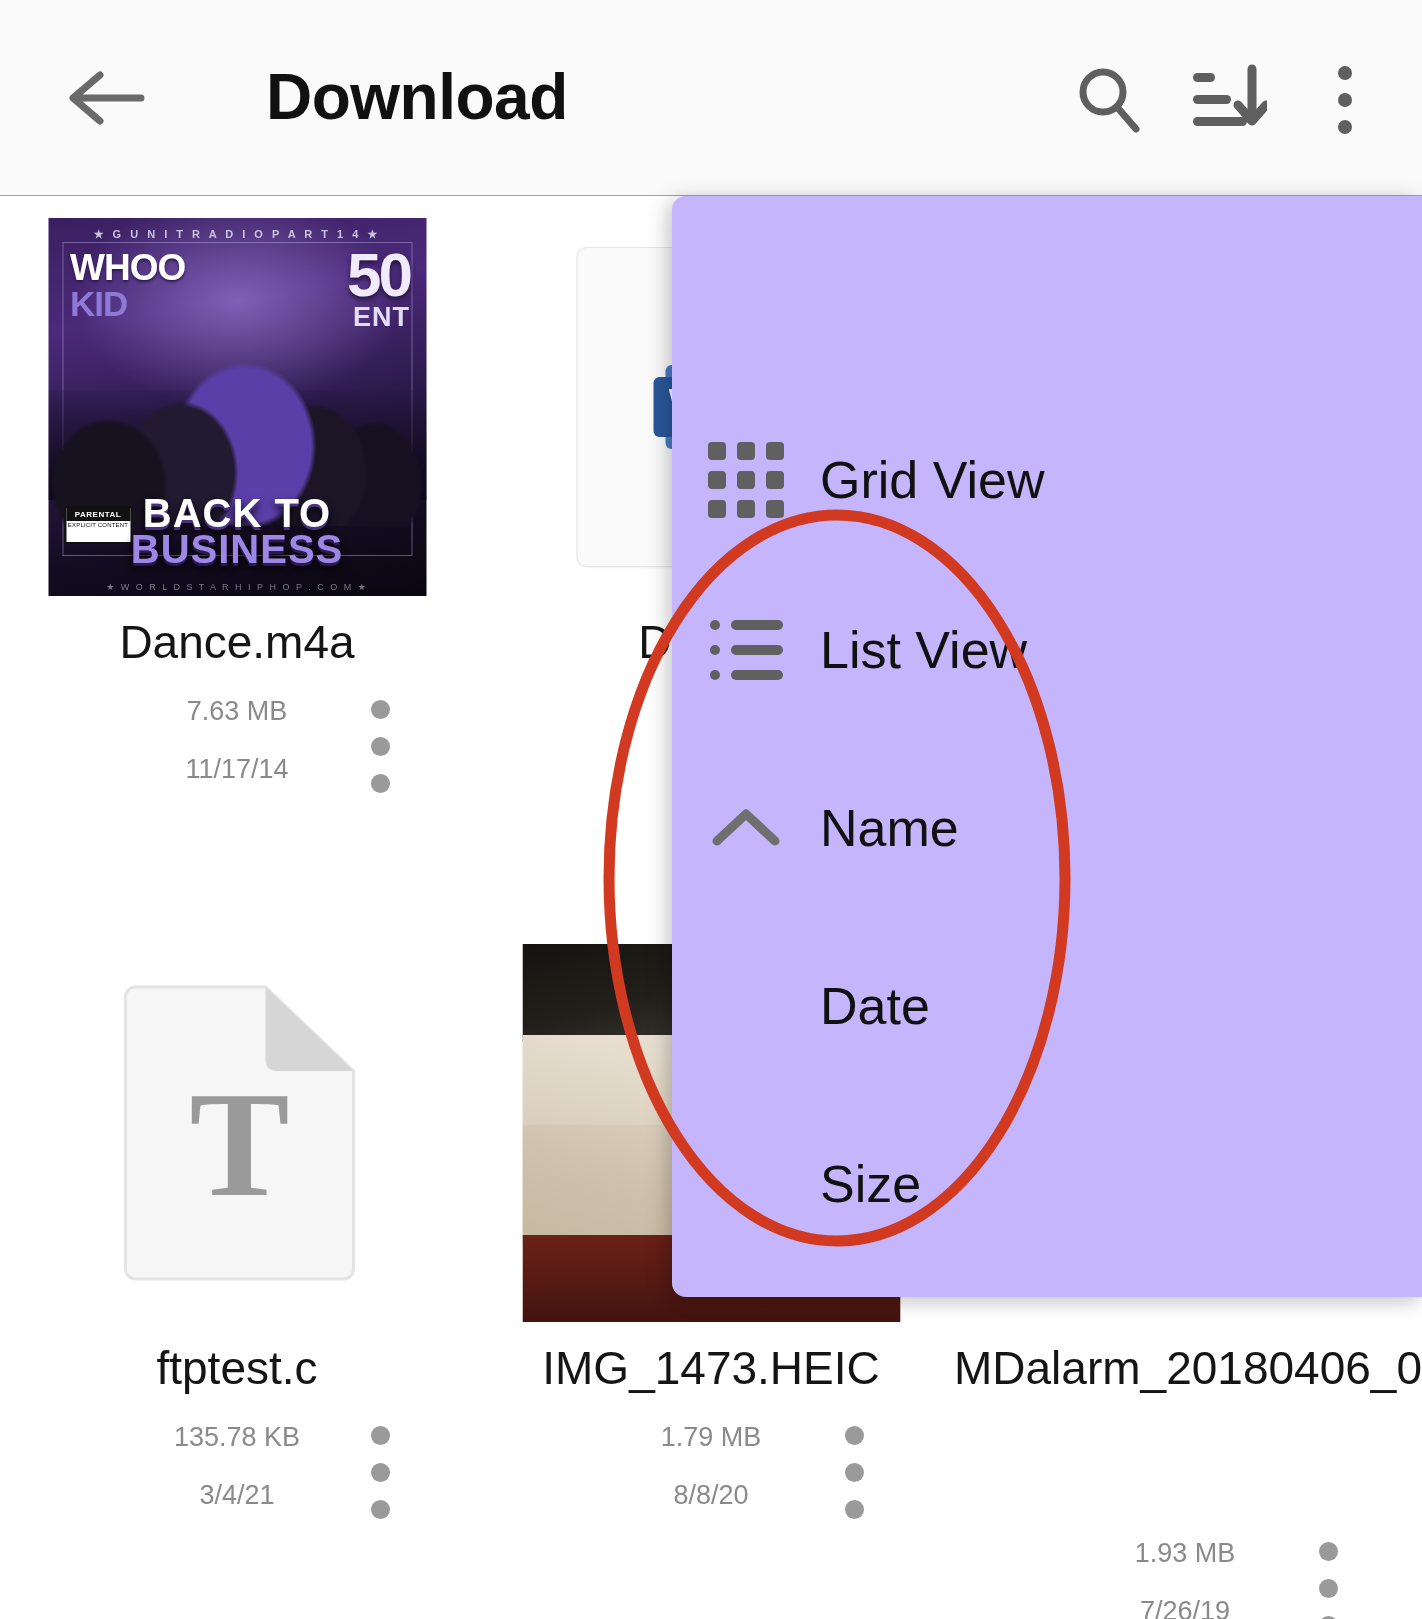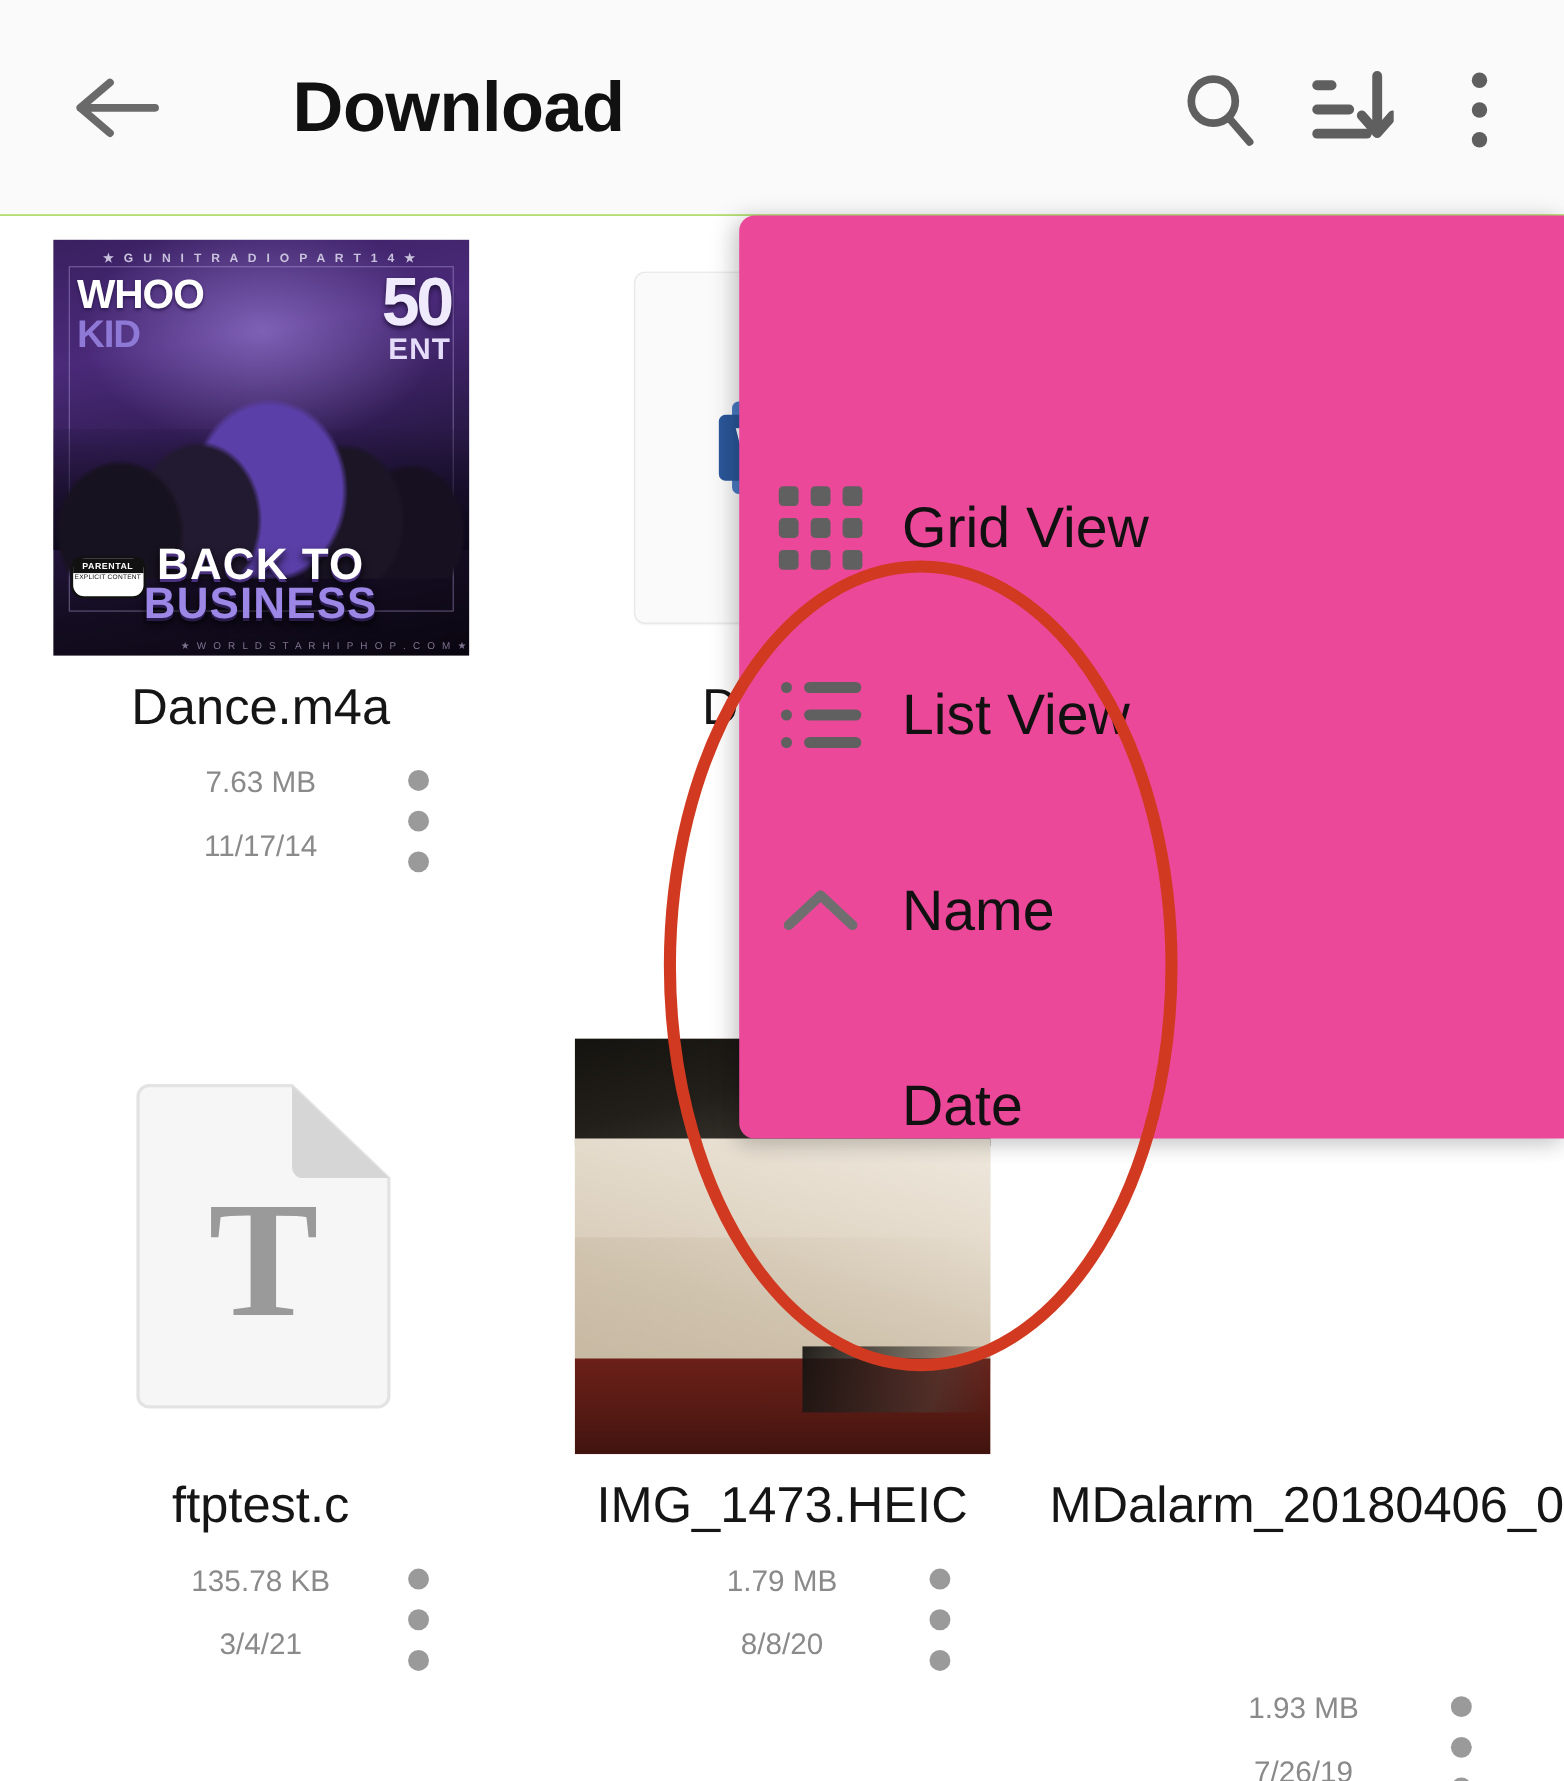"Grid View" .menu { background: #ec4899 -> #c4b5fd; height: 839px -> 1101px }
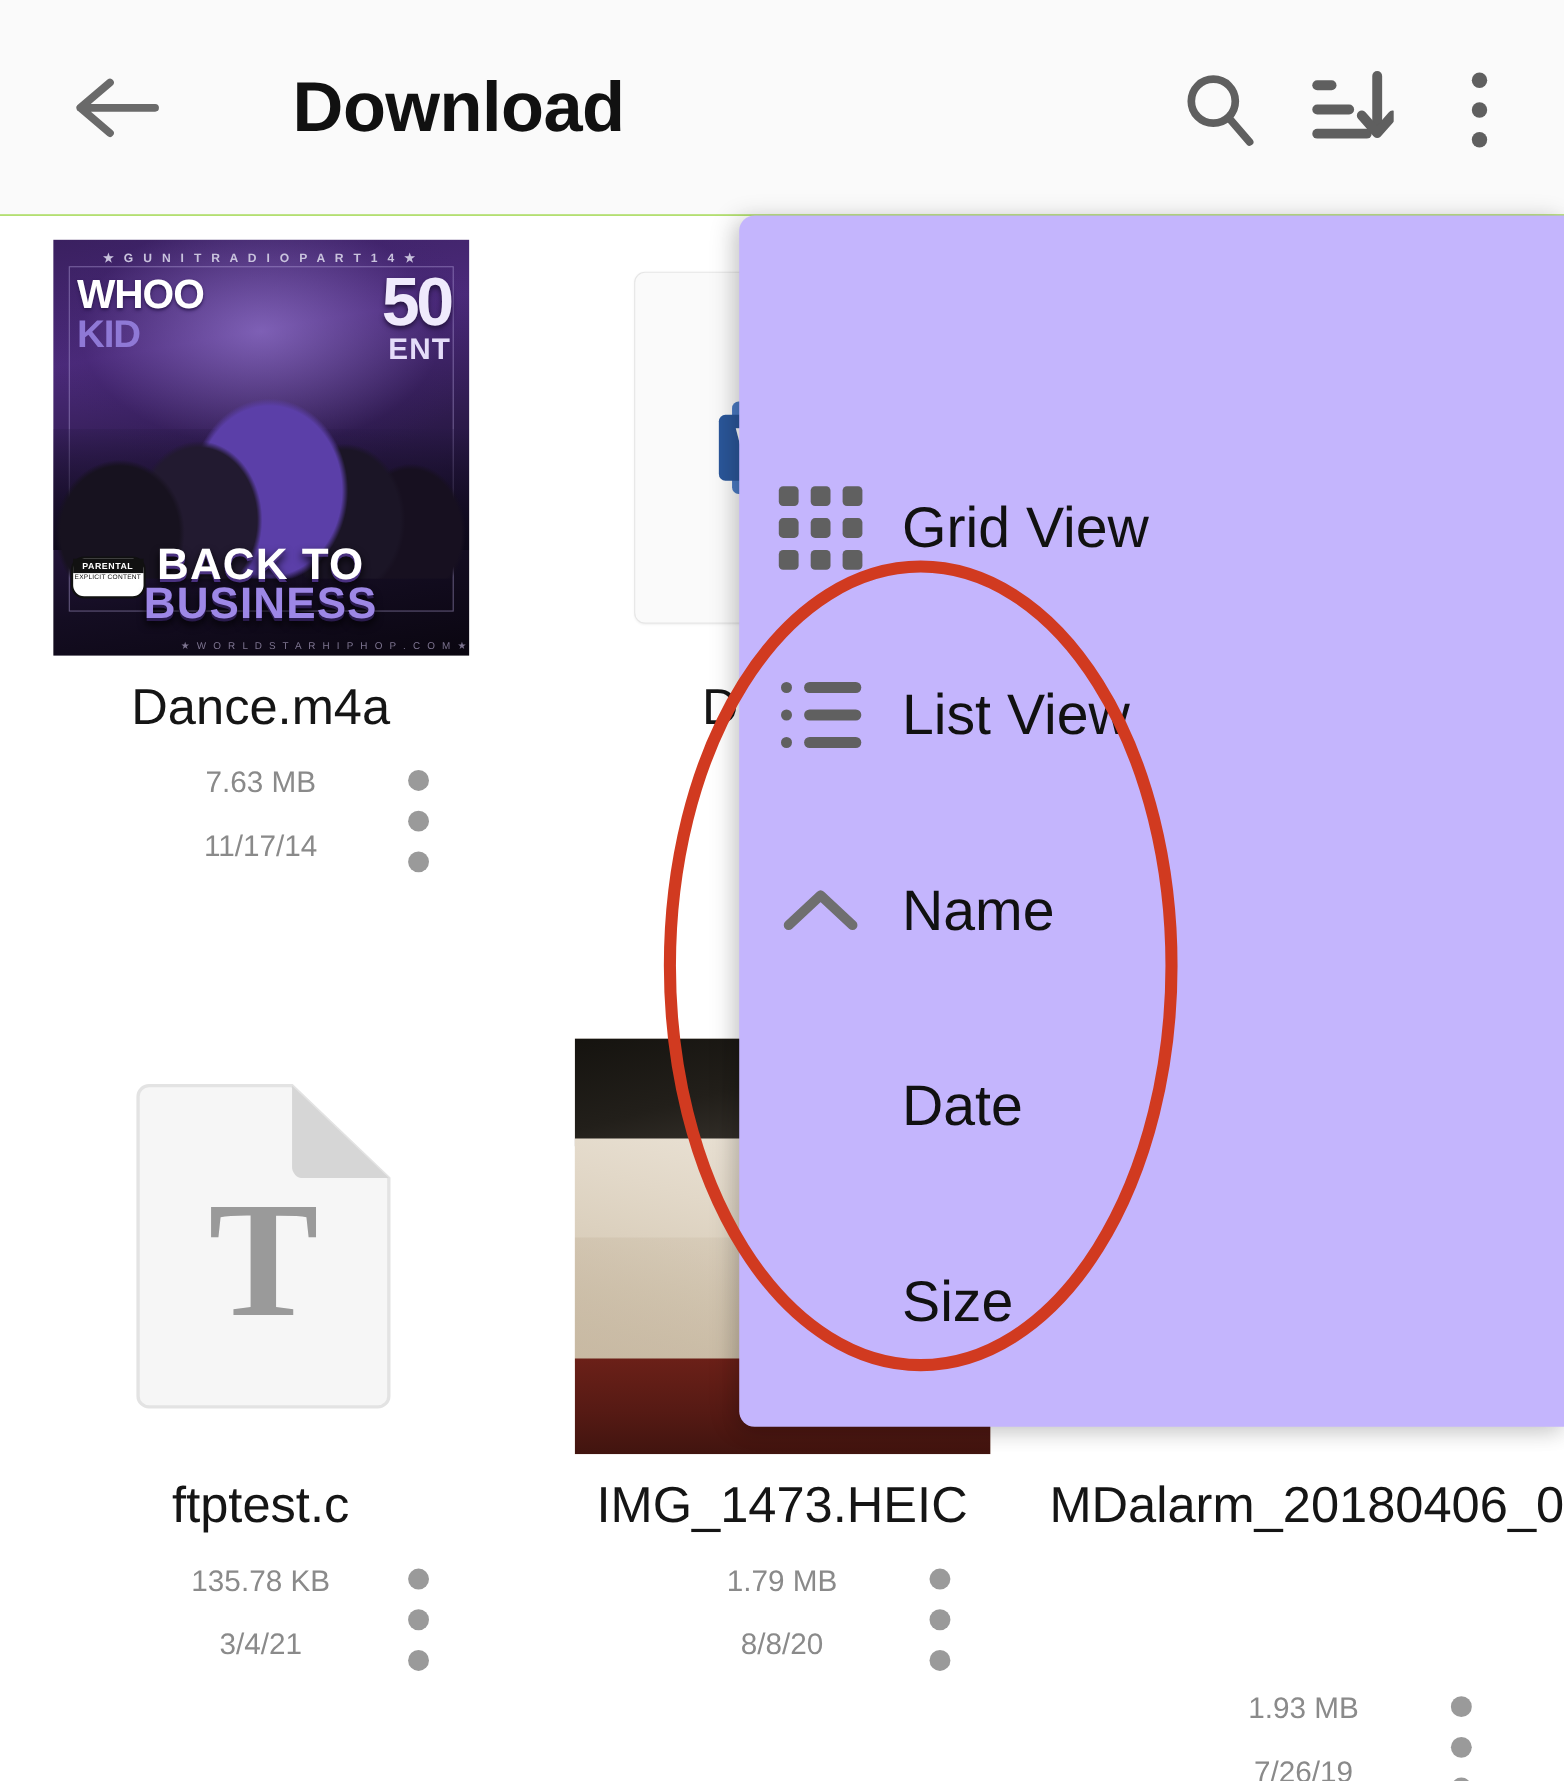"PARENTAL" .album .adv { border-radius: 12px -> 2px }
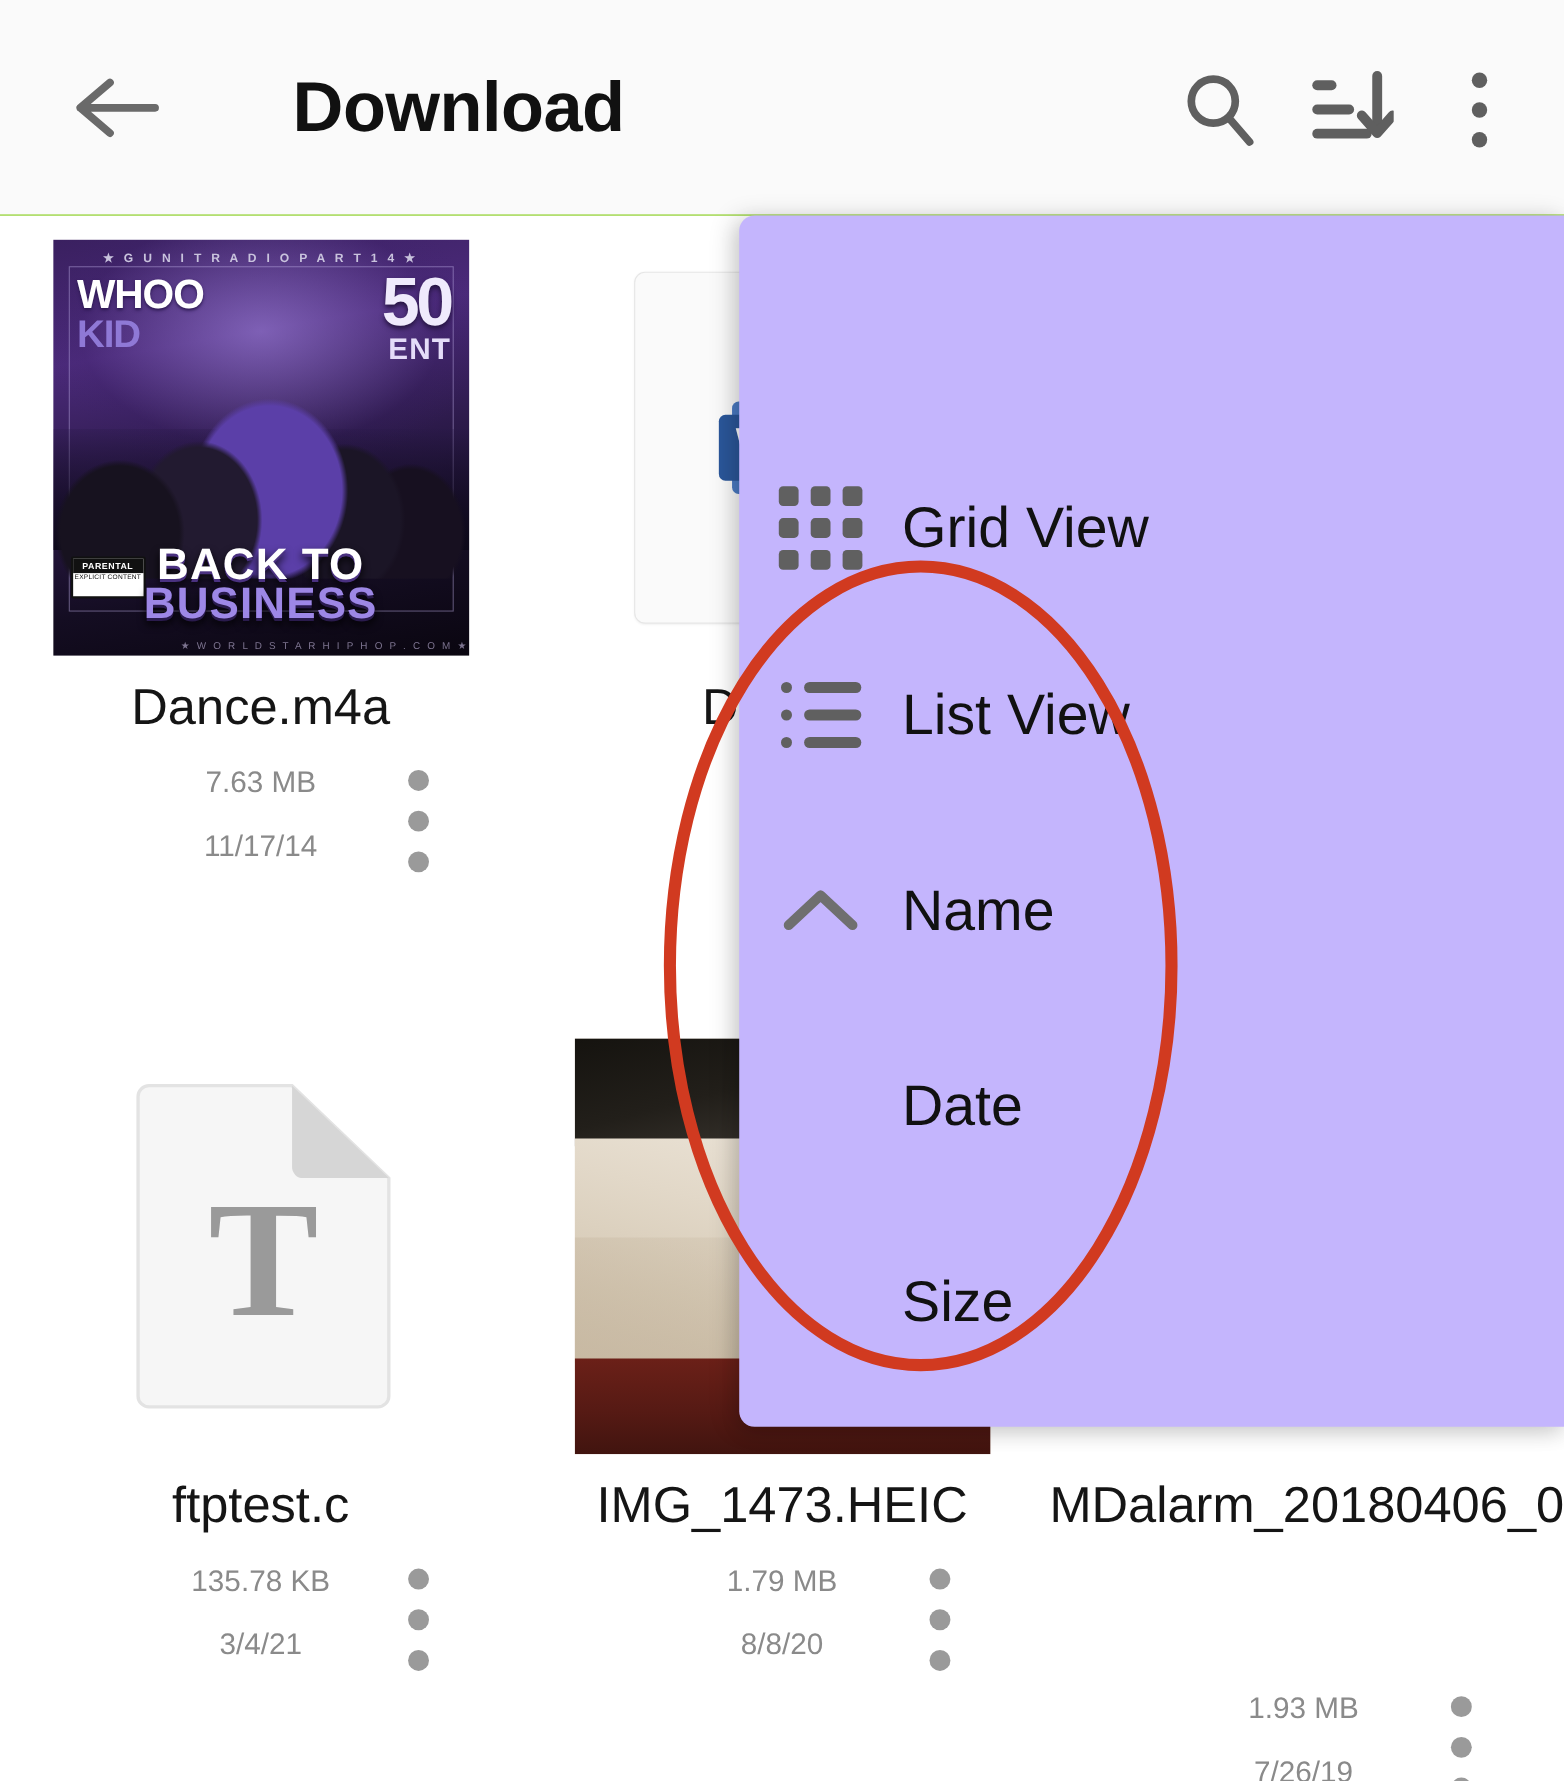"★ W O R L" .album .ftr { text-align: right -> center }
